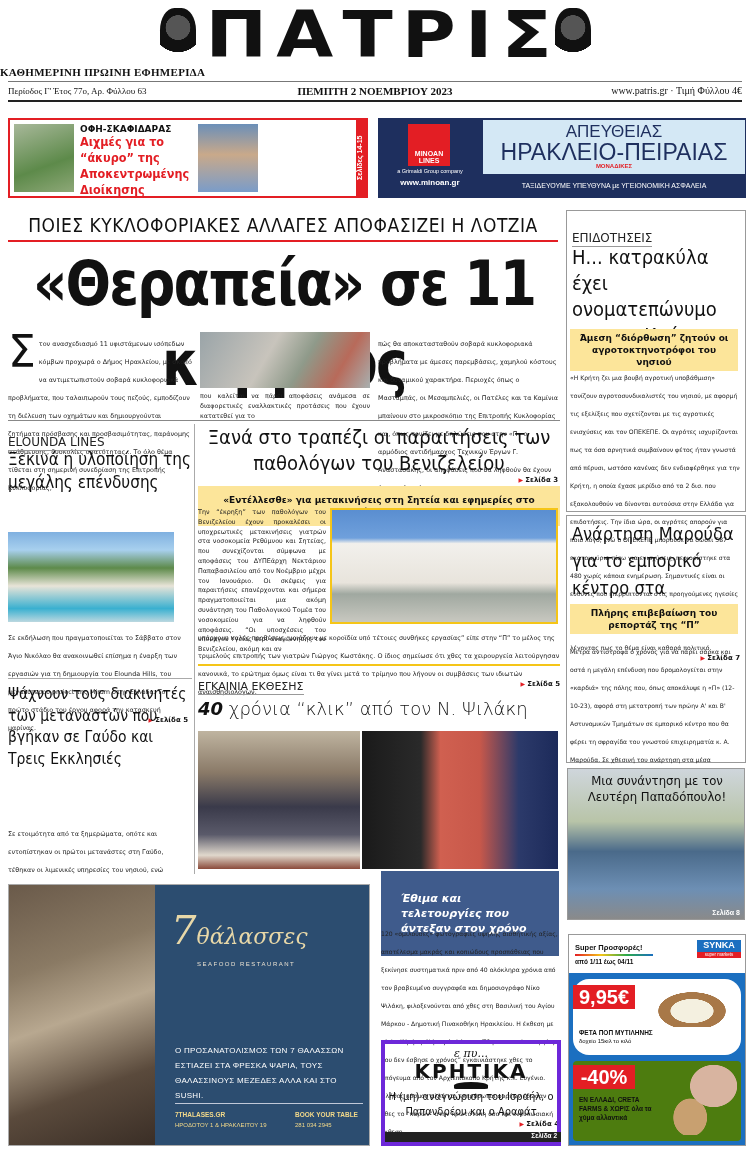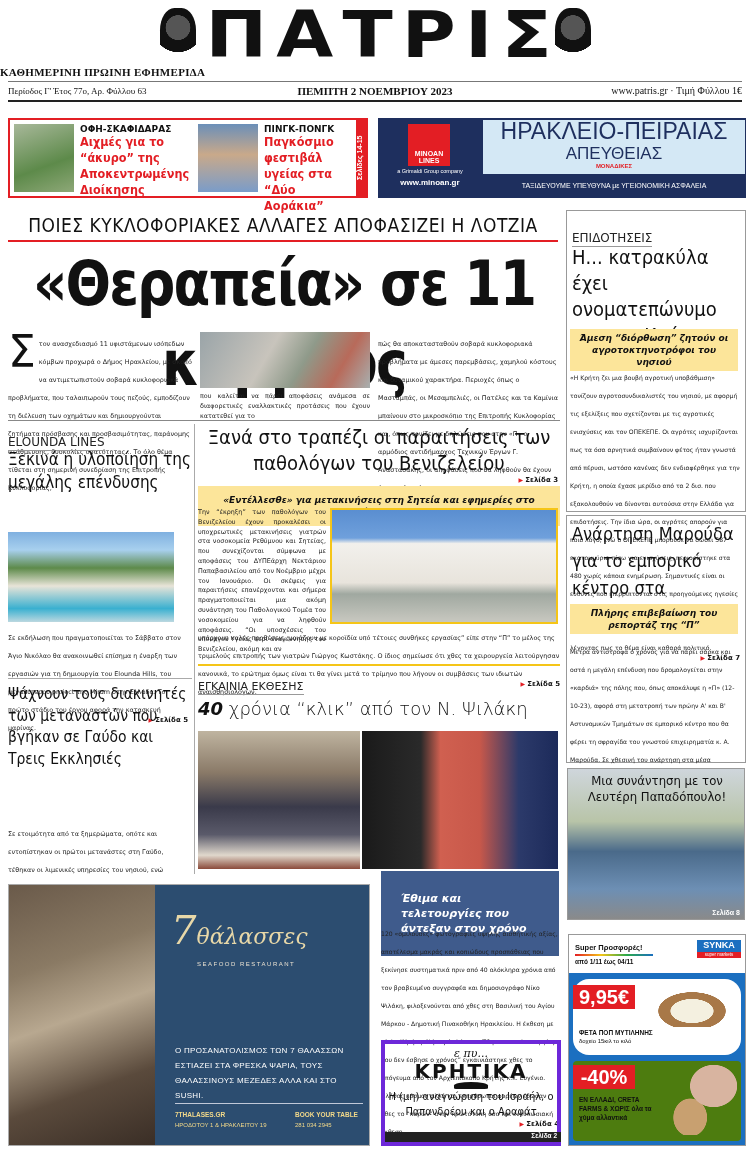"www.patris.gr · Τιμή Φύλλου 1€" div.infoline { text: 1€ -> 4€ }
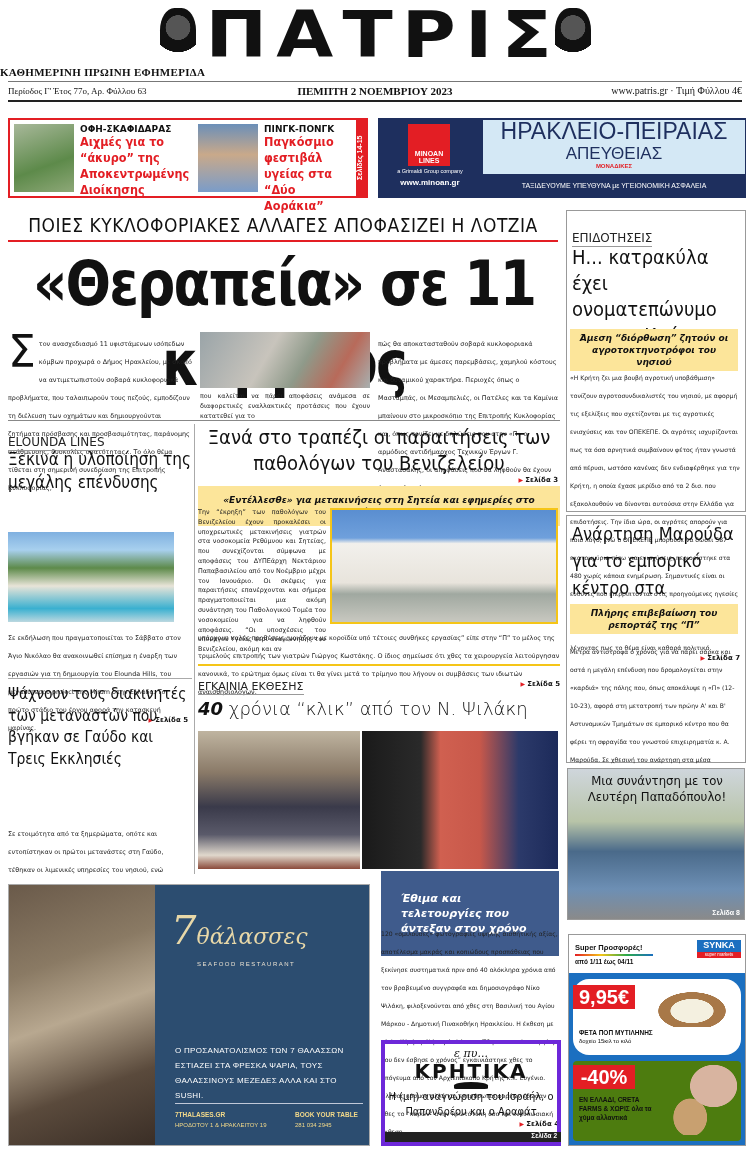"ΠΙΝΓΚ-ΠΟΝΓΚ" div.abs { html: <div> <div>ΠΙΝΓΚ-ΠΟΝΓΚ</div> <div>Παγκόσμιο φεστιβάλ υγείας στα “Δύο Αοράκια”</div> </div> -> none }
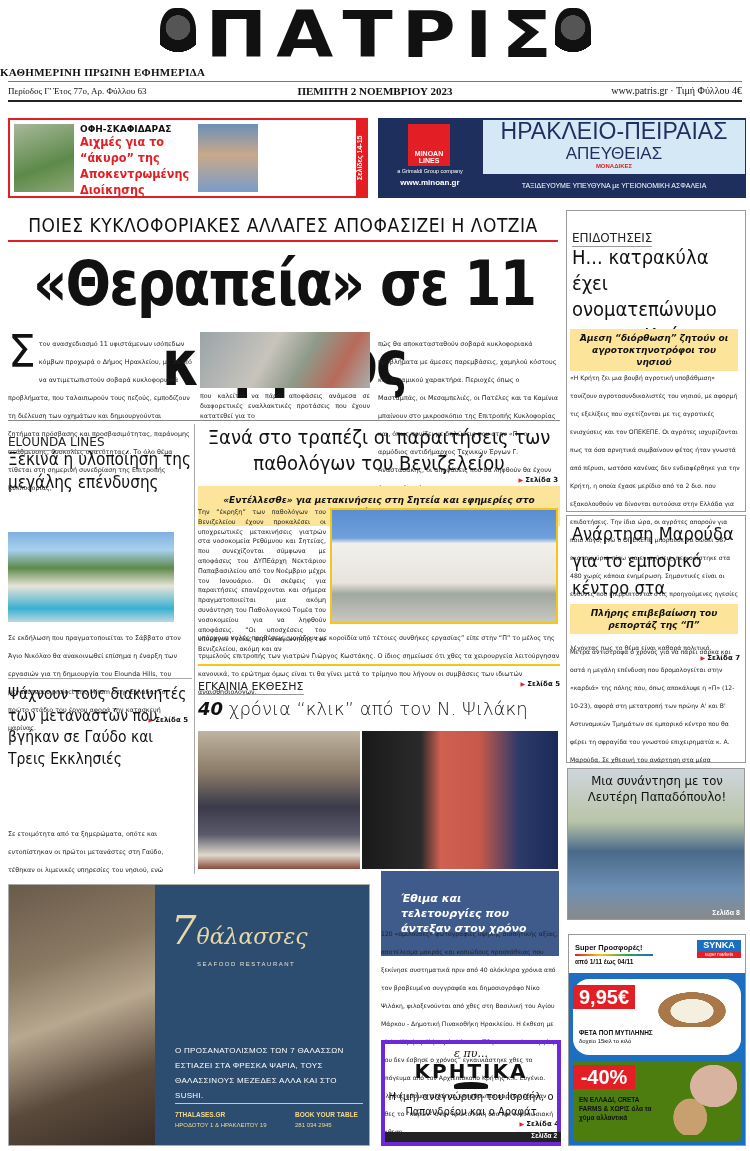"ΗΡΑΚΛΕΙΟ-ΠΕΙΡΑΙΑΣ" div { order: before "ΑΠΕΥΘΕΙΑΣ" -> after "ΑΠΕΥΘΕΙΑΣ" }
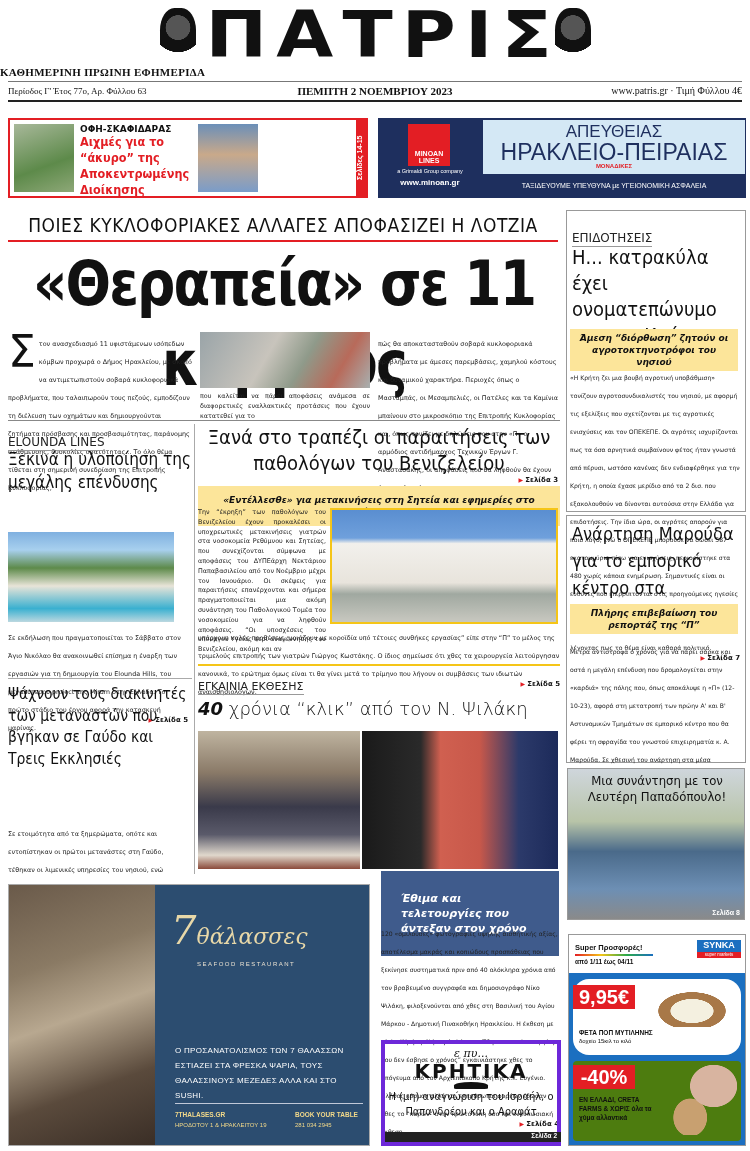"Άμεση “διόρθωση” ζητούν οι" .yellow-band { font-style: italic -> none }
